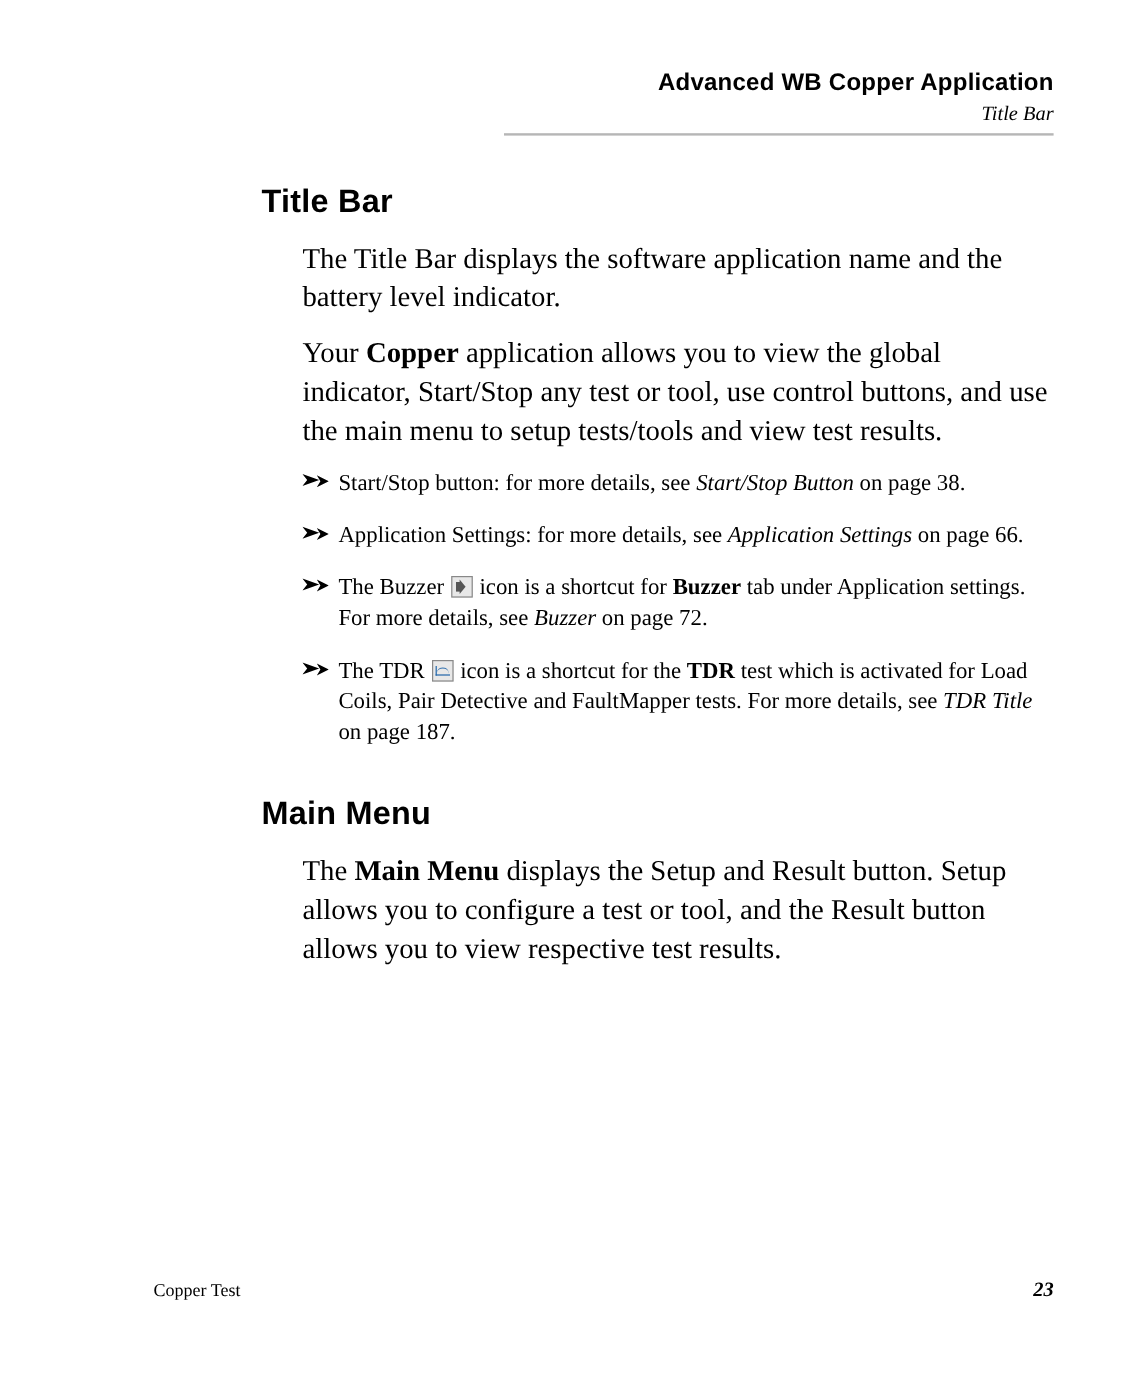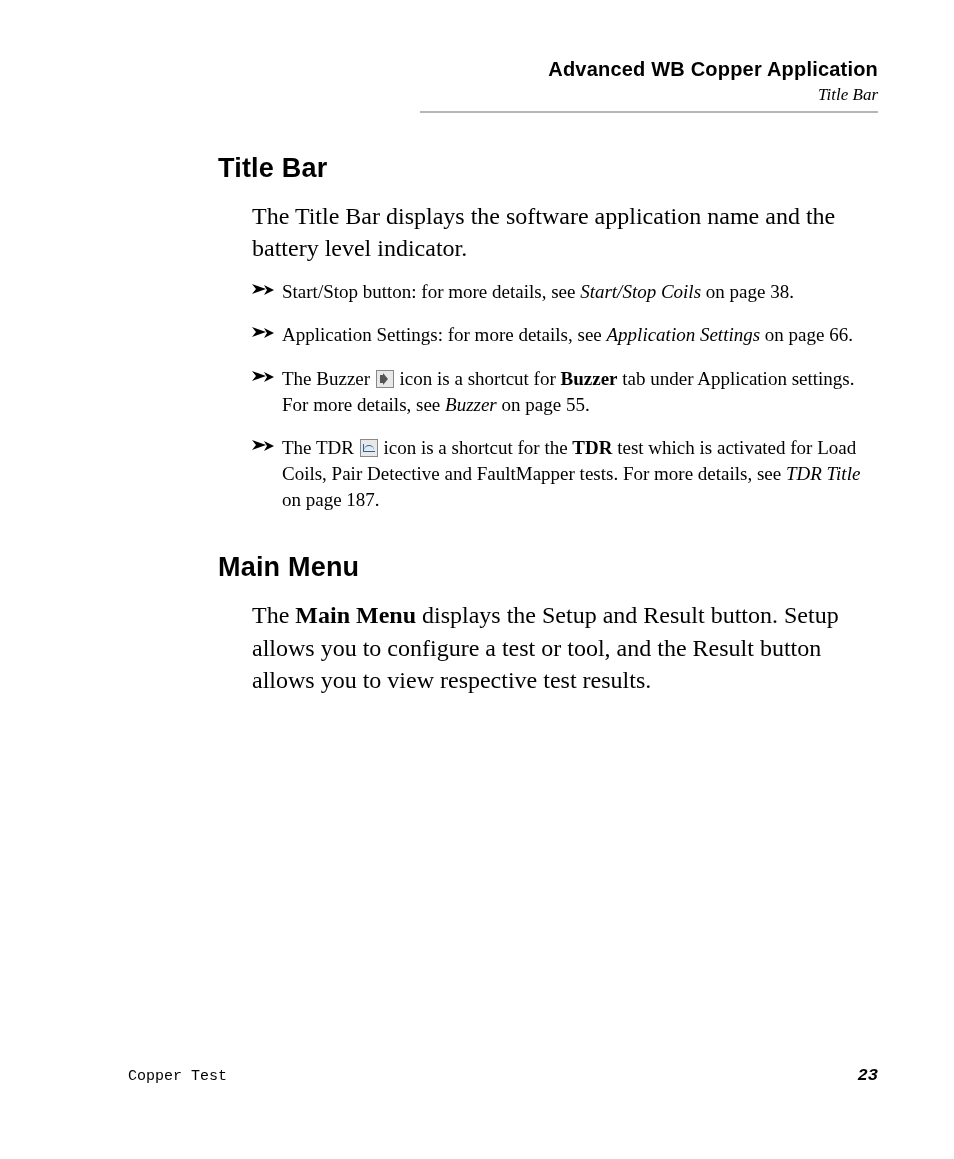"Your Copper application allows you" p.body { html: none -> <p> <span>Your </span><span>Copper</span><span> application allows you to view the global indicator, Start/Stop any test or tool, use control buttons, and use the main menu to setup tests/tools and view test results.</span> </p> }
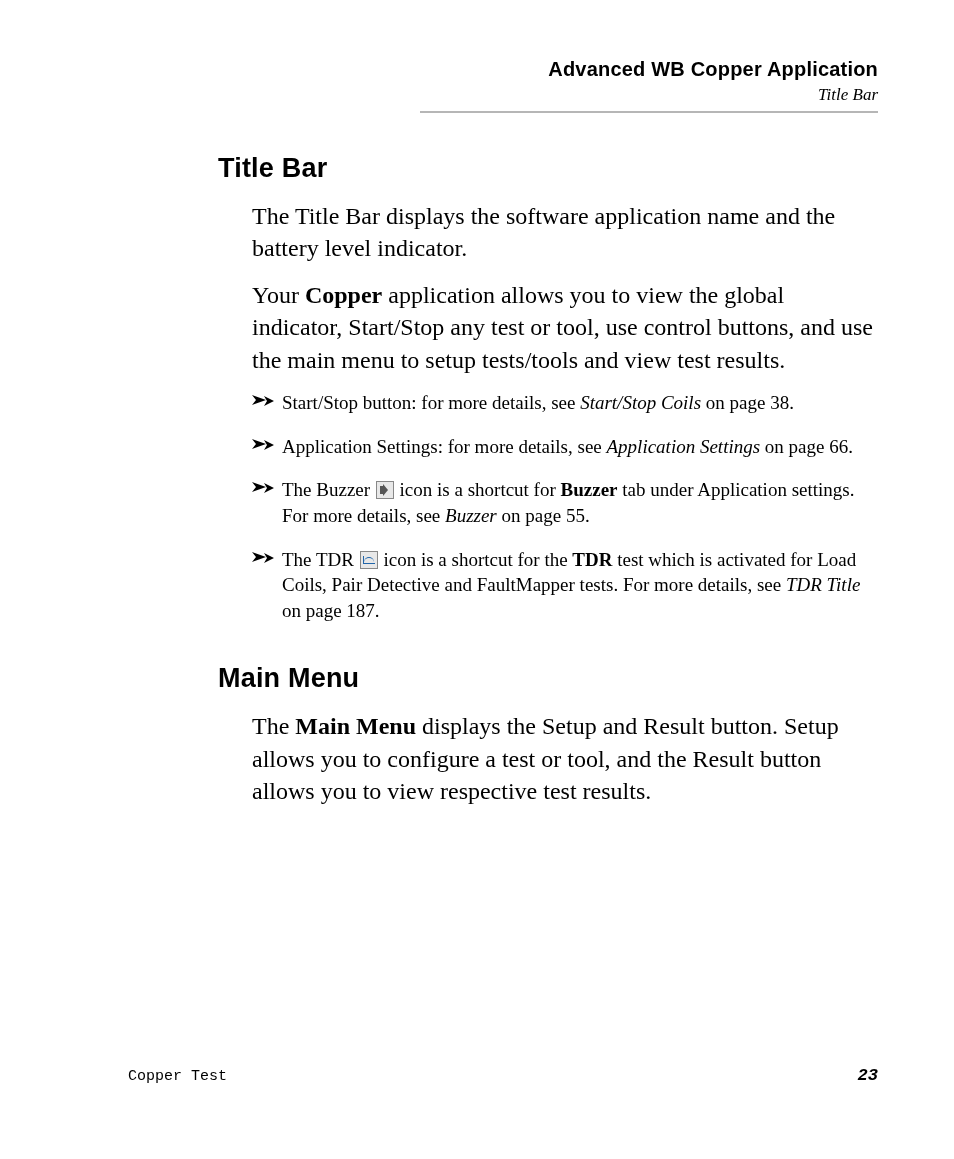"Start/Stop Coils" span.ital { text: Coils -> Button }
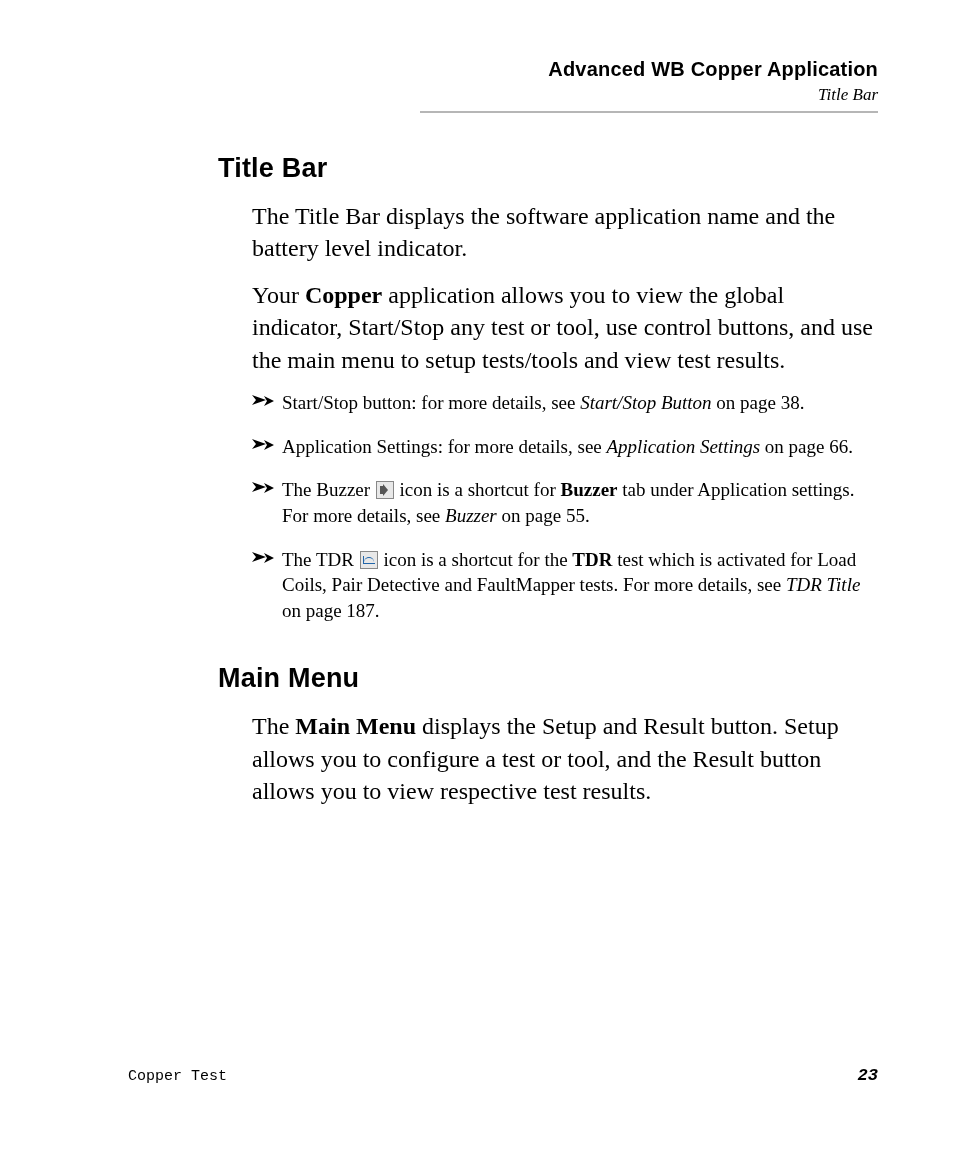"on page 55." span { text: 55 -> 72 }
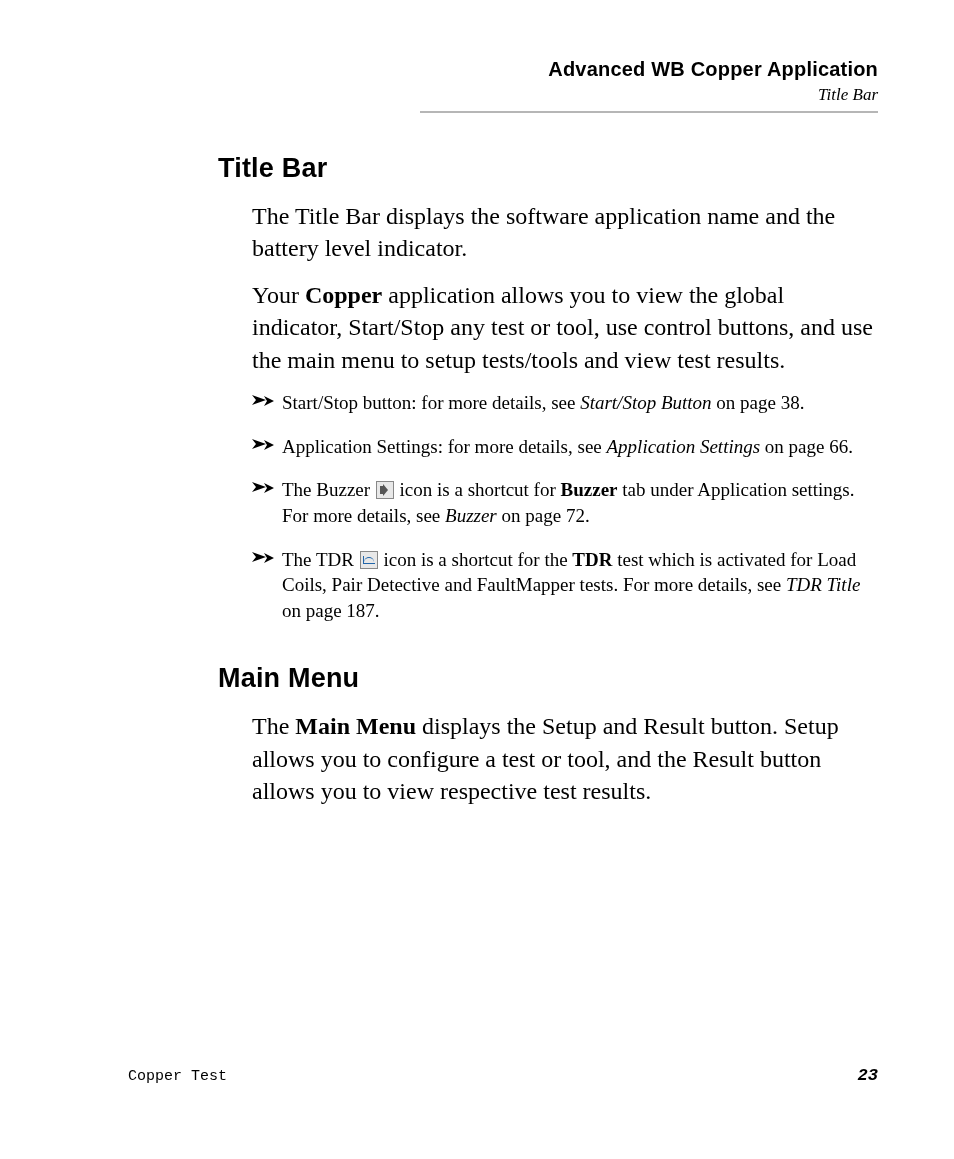"Copper Test" .footer { font-family: Liberation Mono, monospace -> Liberation Serif, serif }
